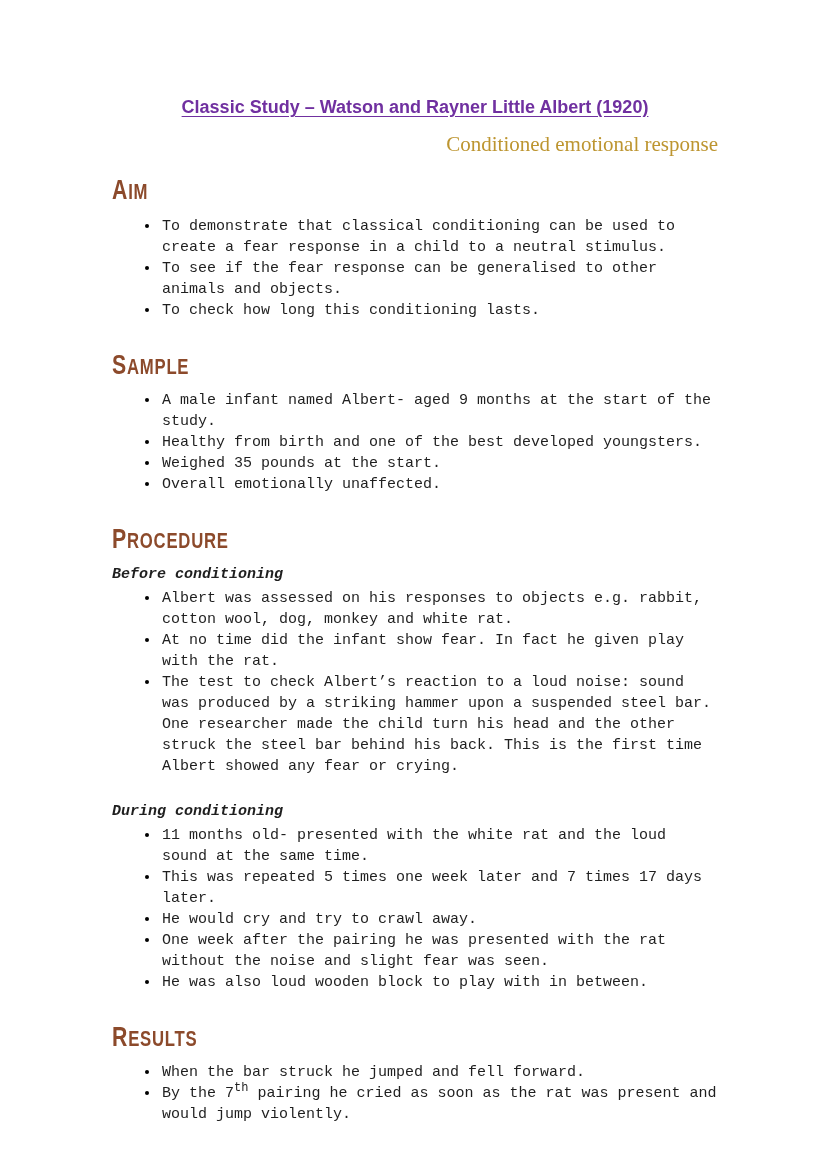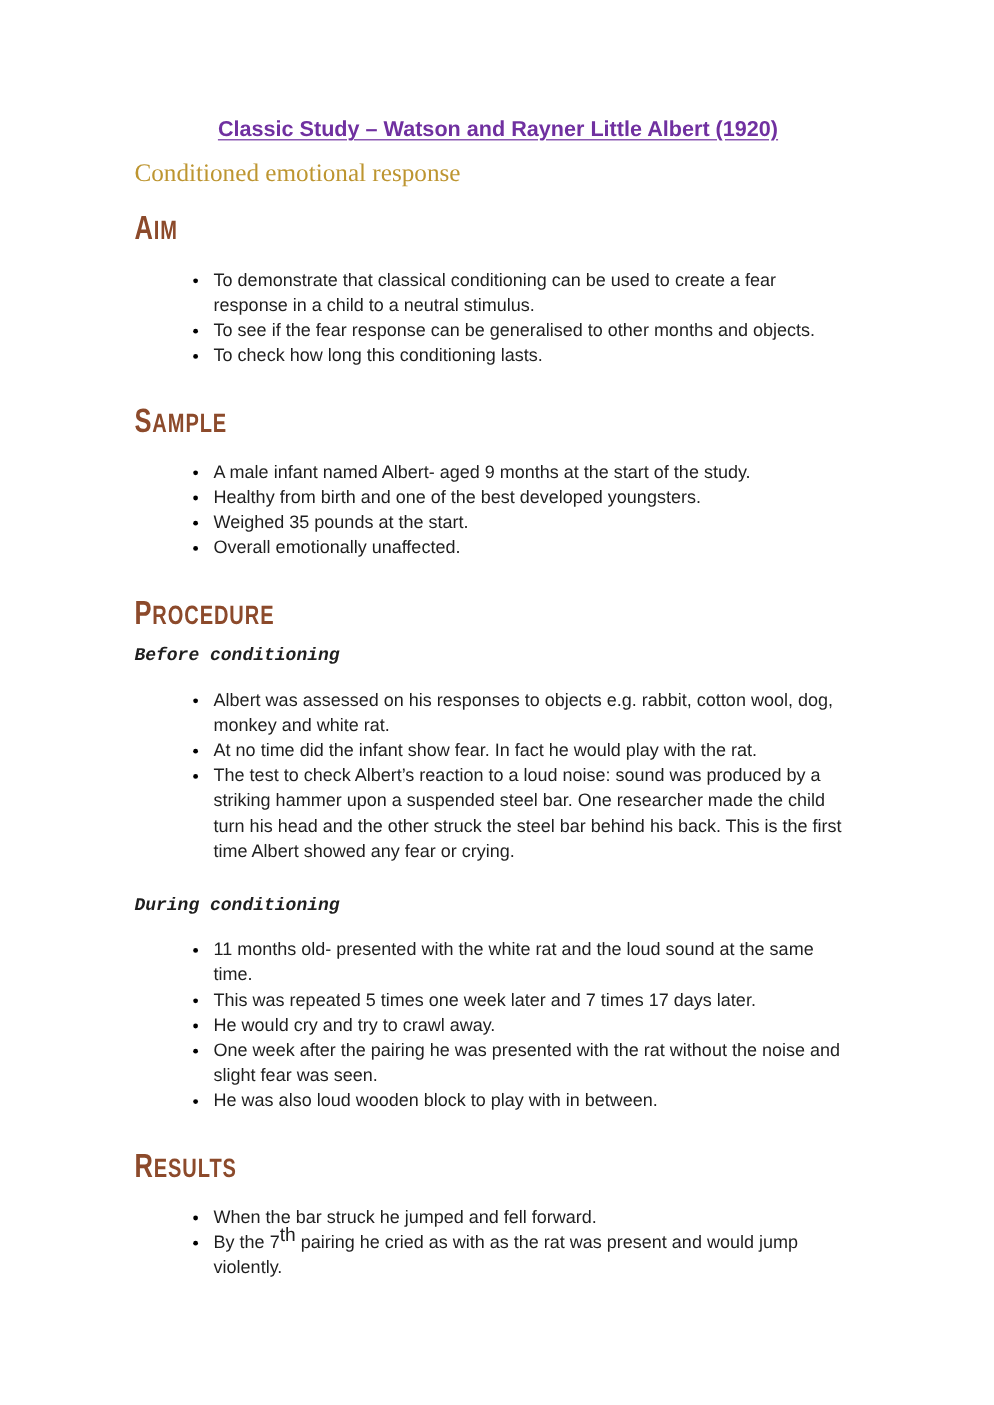"Conditioned emotional response" .doc-subtitle { text-align: left -> right }
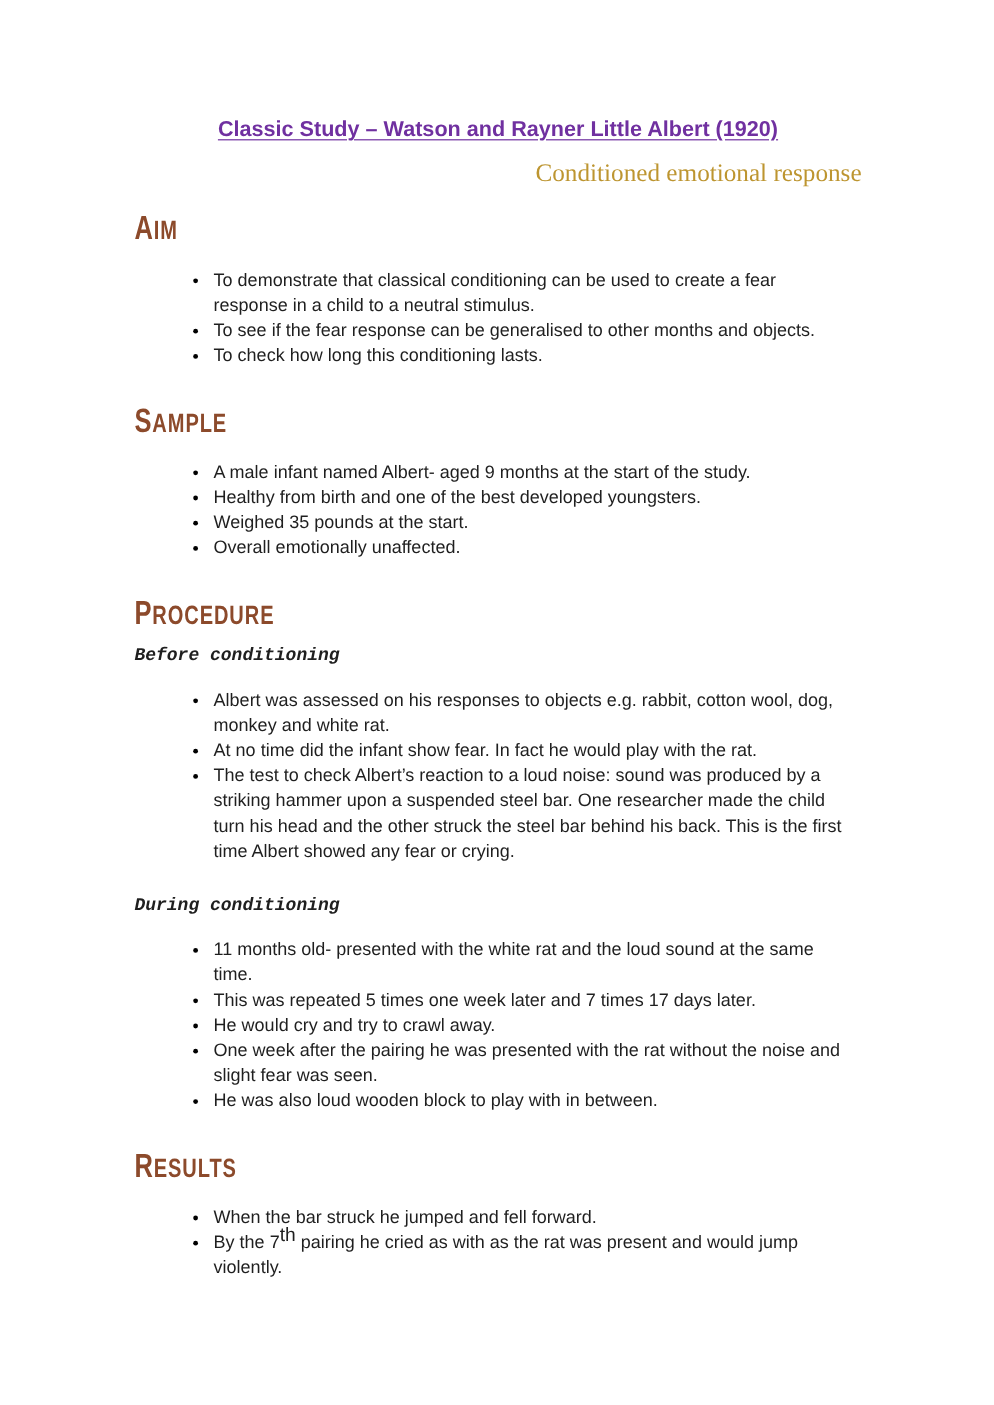"To demonstrate that classical" ul.bullets { font-family: none -> Liberation Mono, monospace; margin: 16px -> 0 }
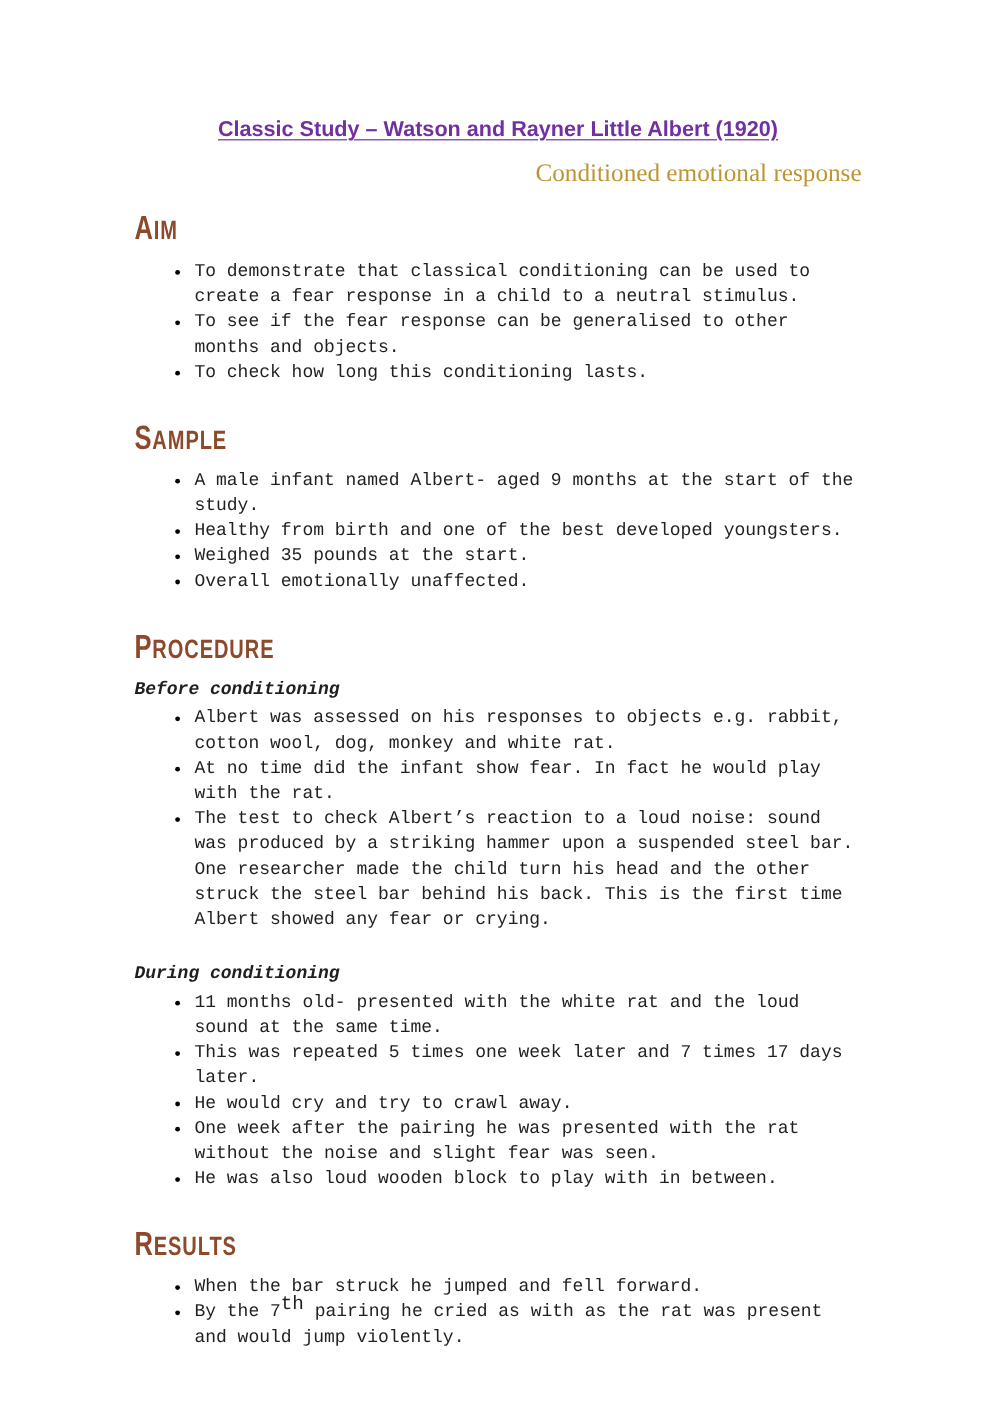"To see if the fear" li { text: months -> animals }
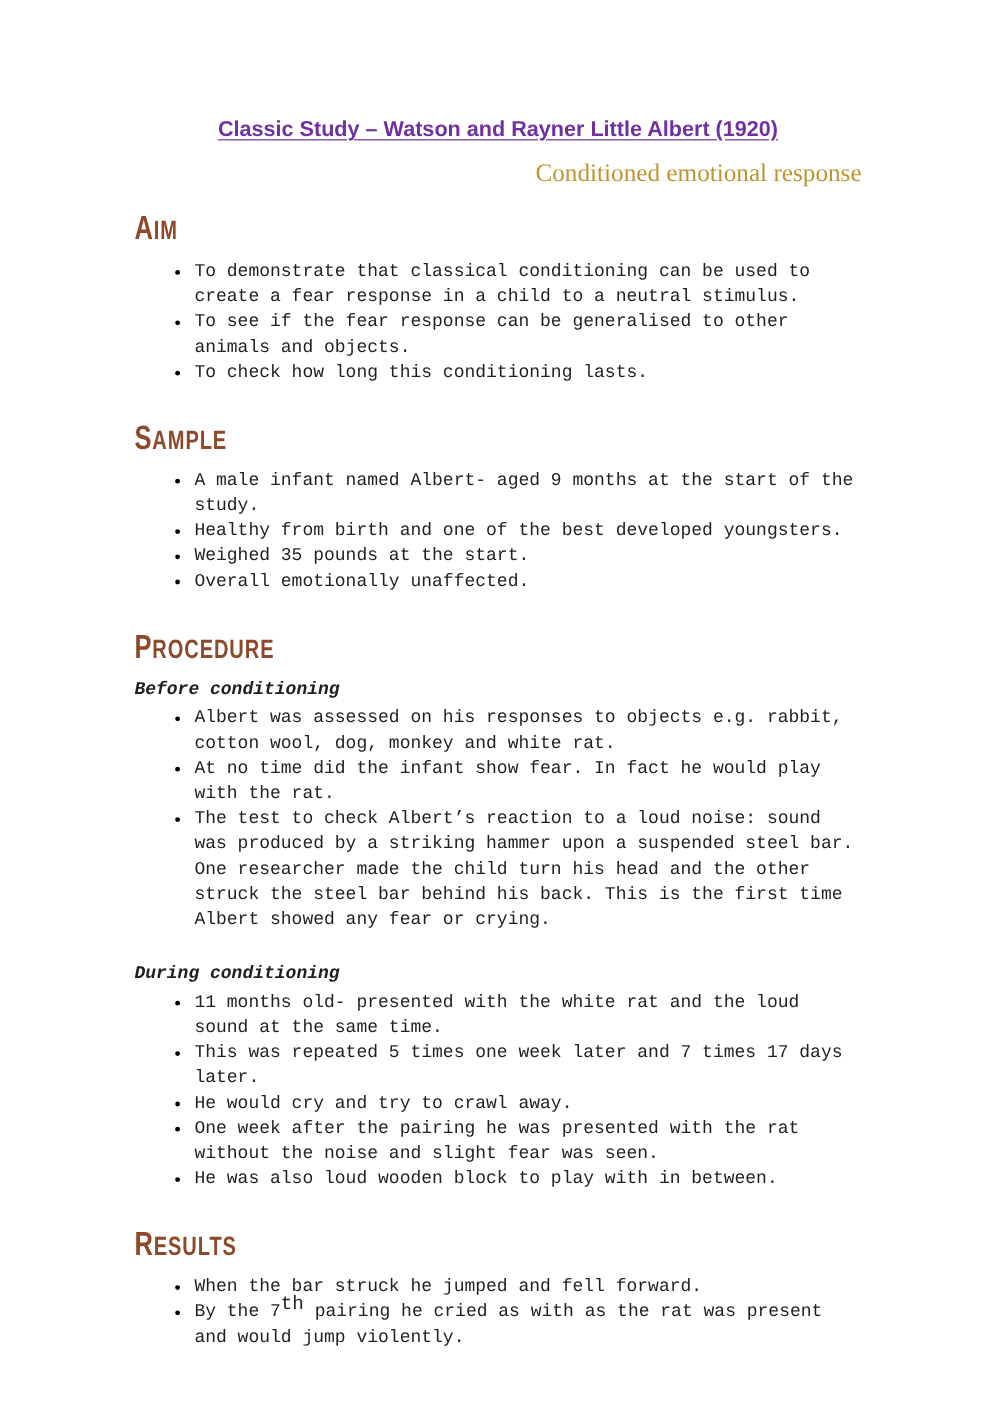"At no time did the" li { text: would -> given }
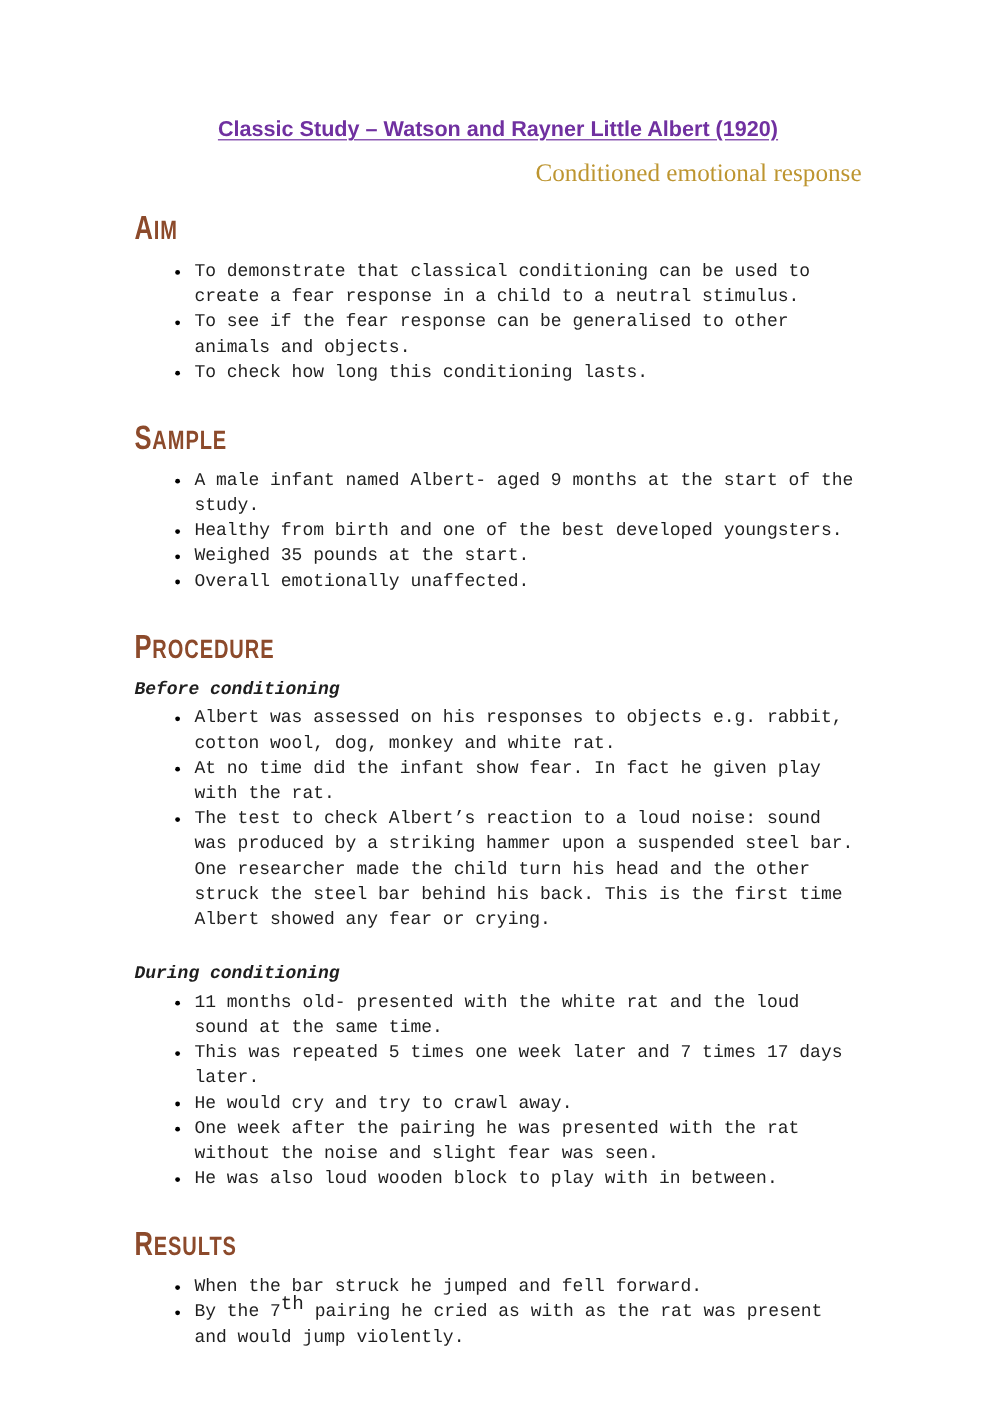"th" sup { font-size: 16px -> 12px }
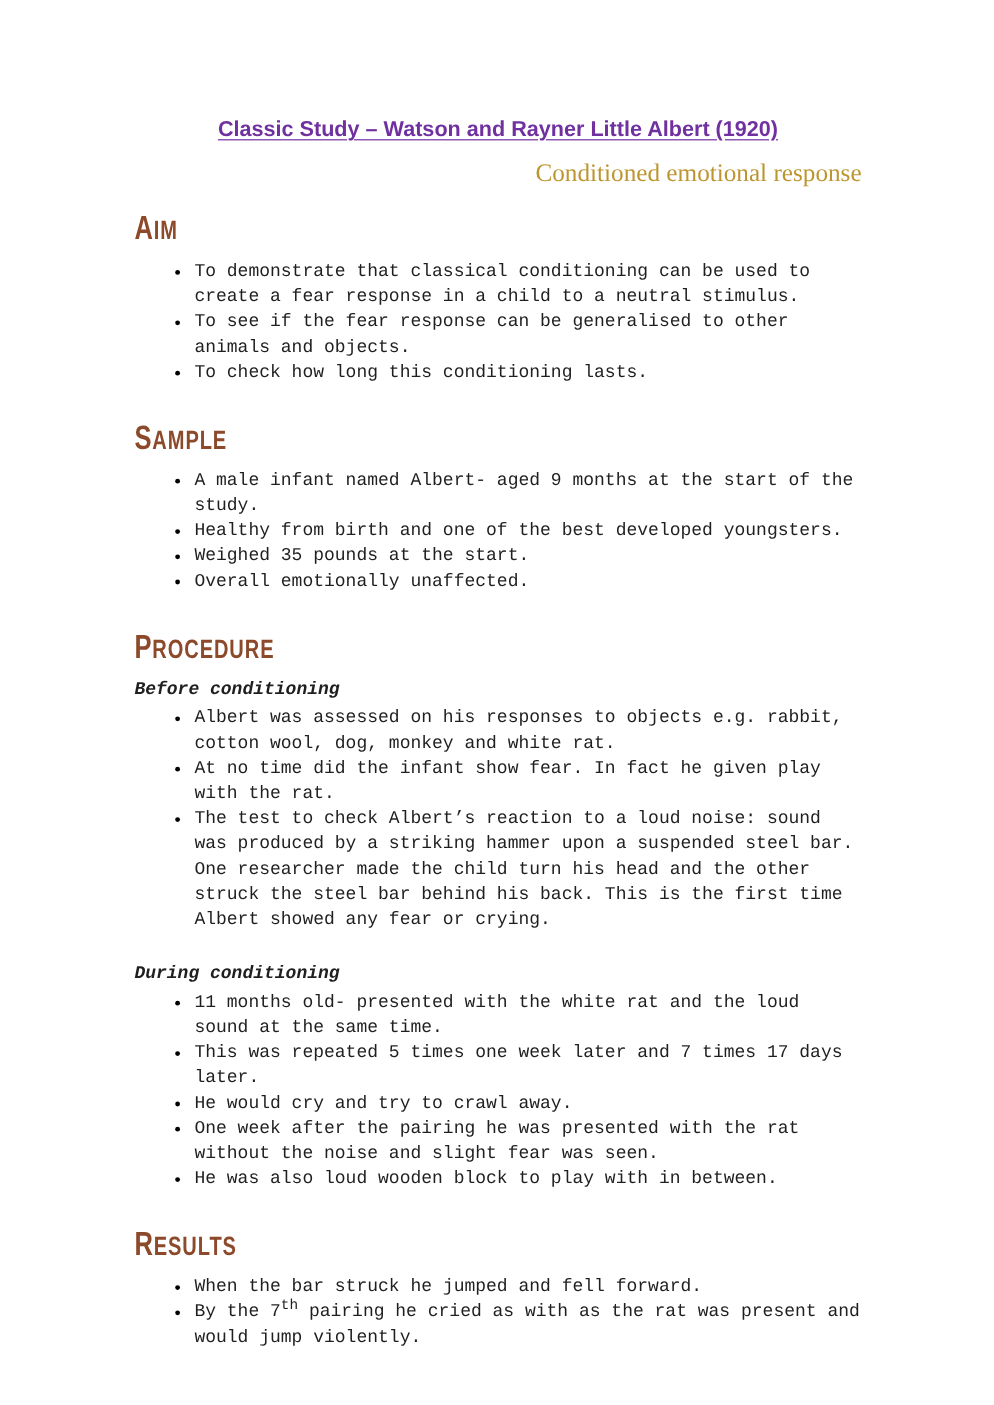"pairing he cried as with" span { text: with -> soon }
